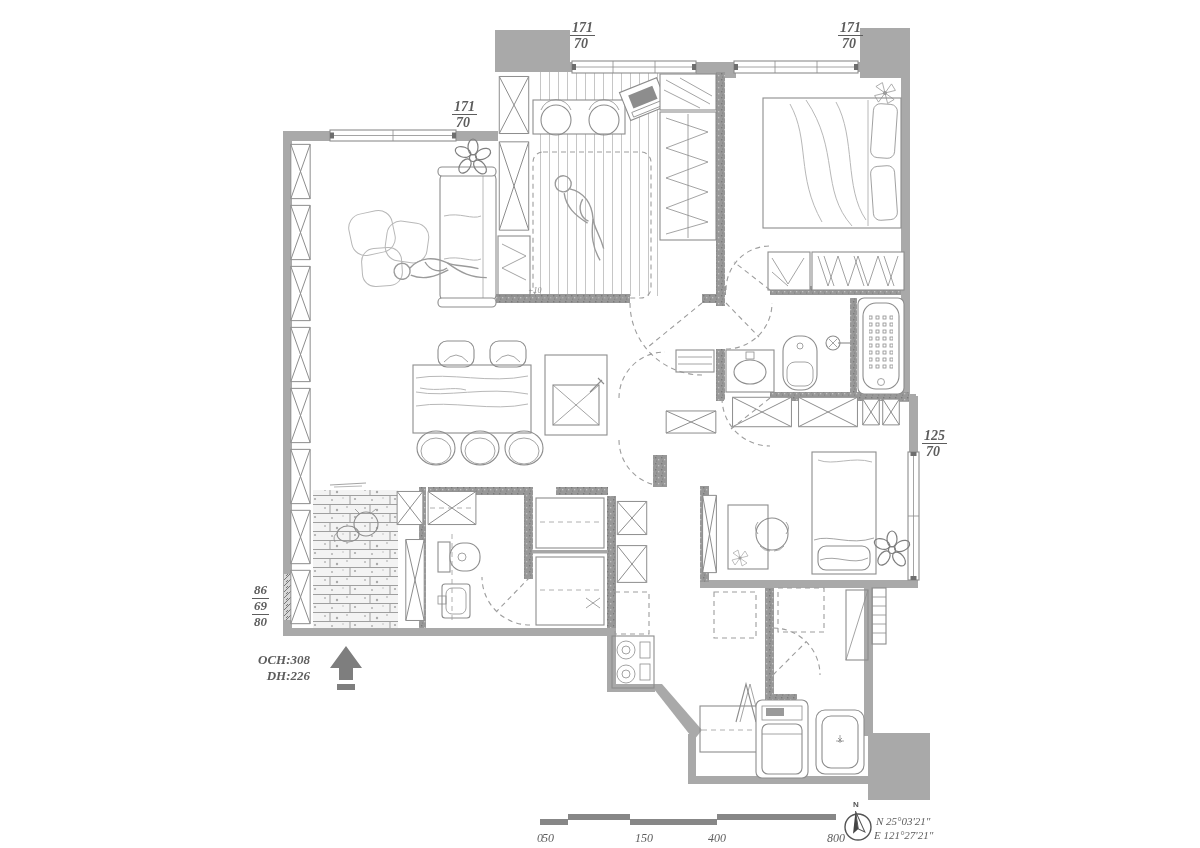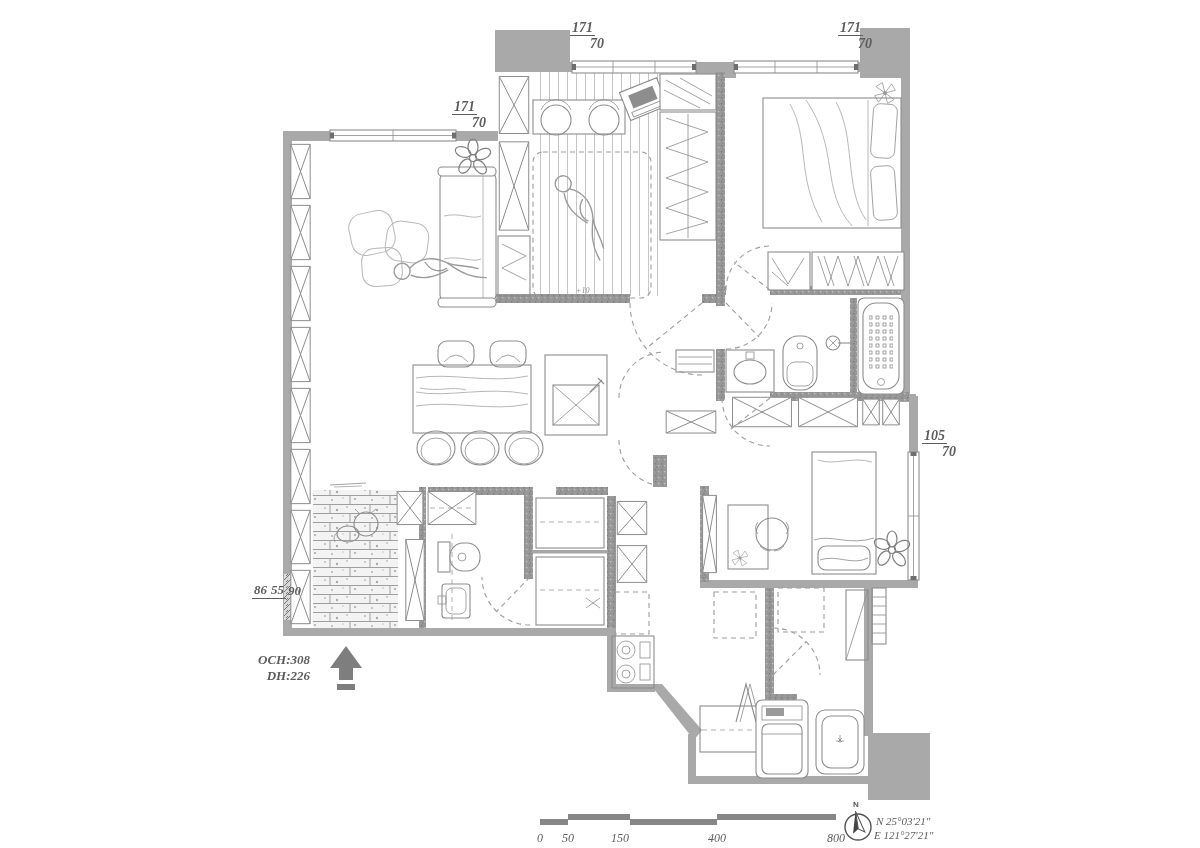"70" .frac .den { padding-left: 20px -> 4px }
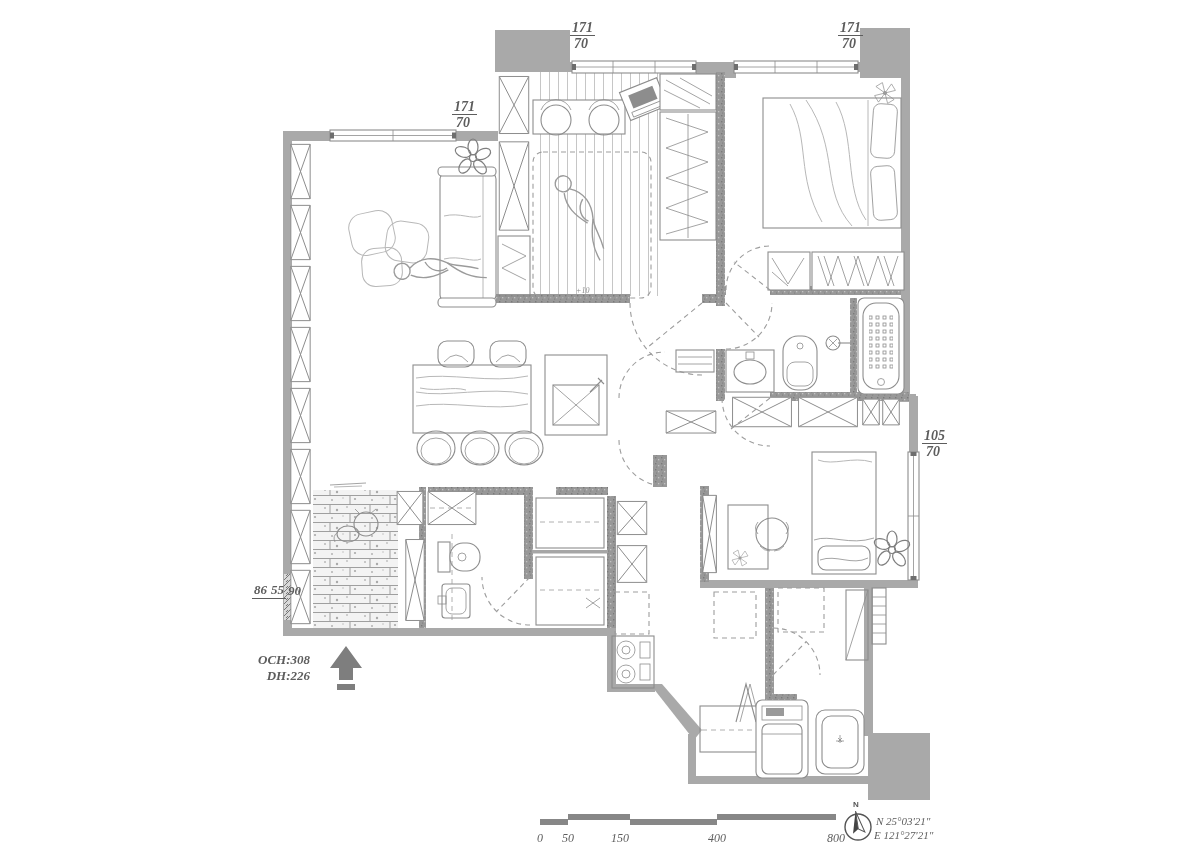"+10" .tiny { margin-left: 48px -> none }
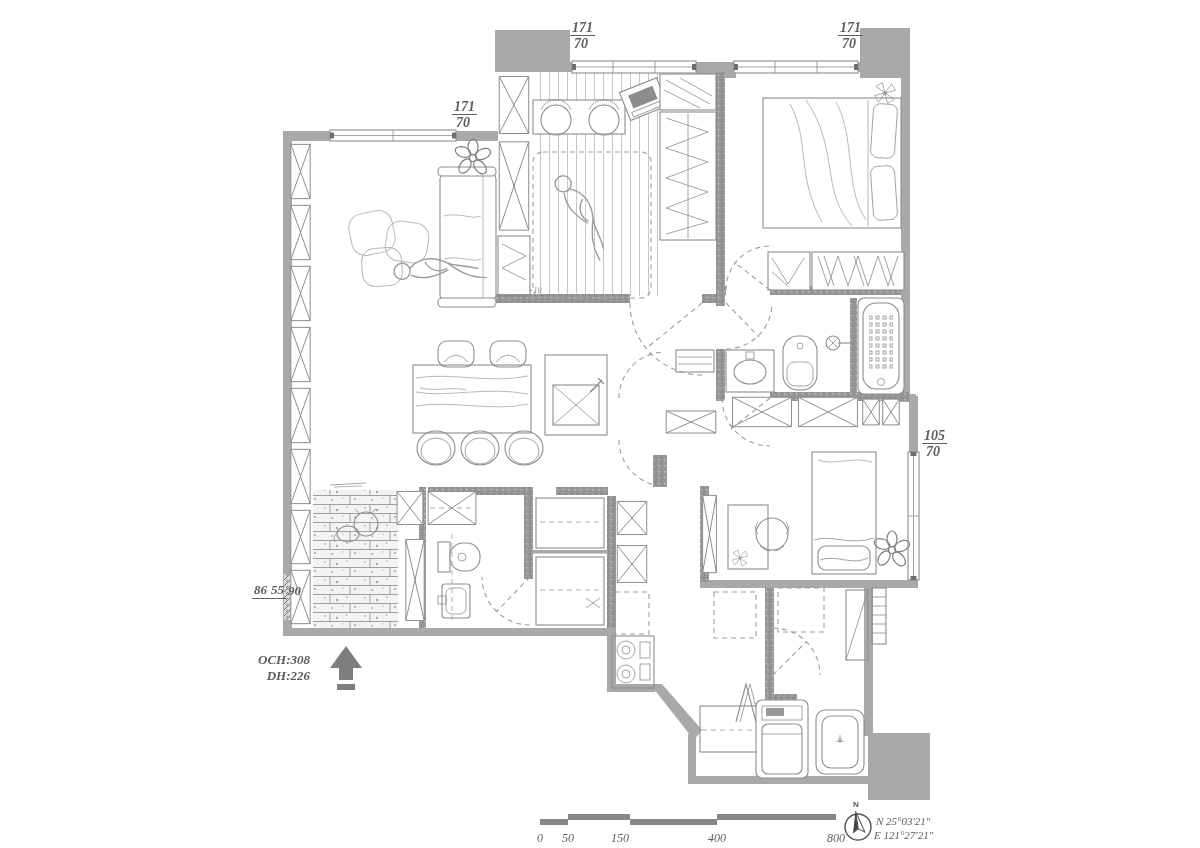"105" span.num { text: 105 -> 125 }
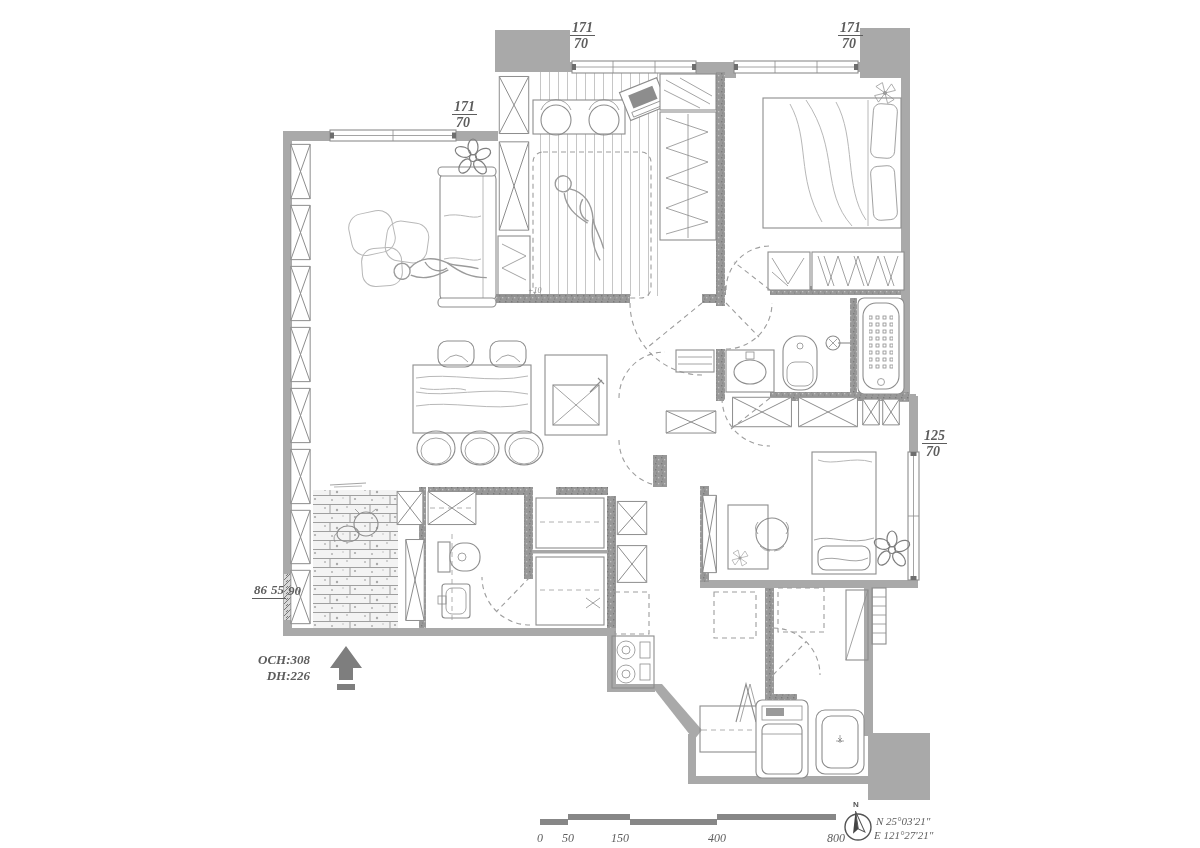"86" .stack { flex-direction: row -> column }
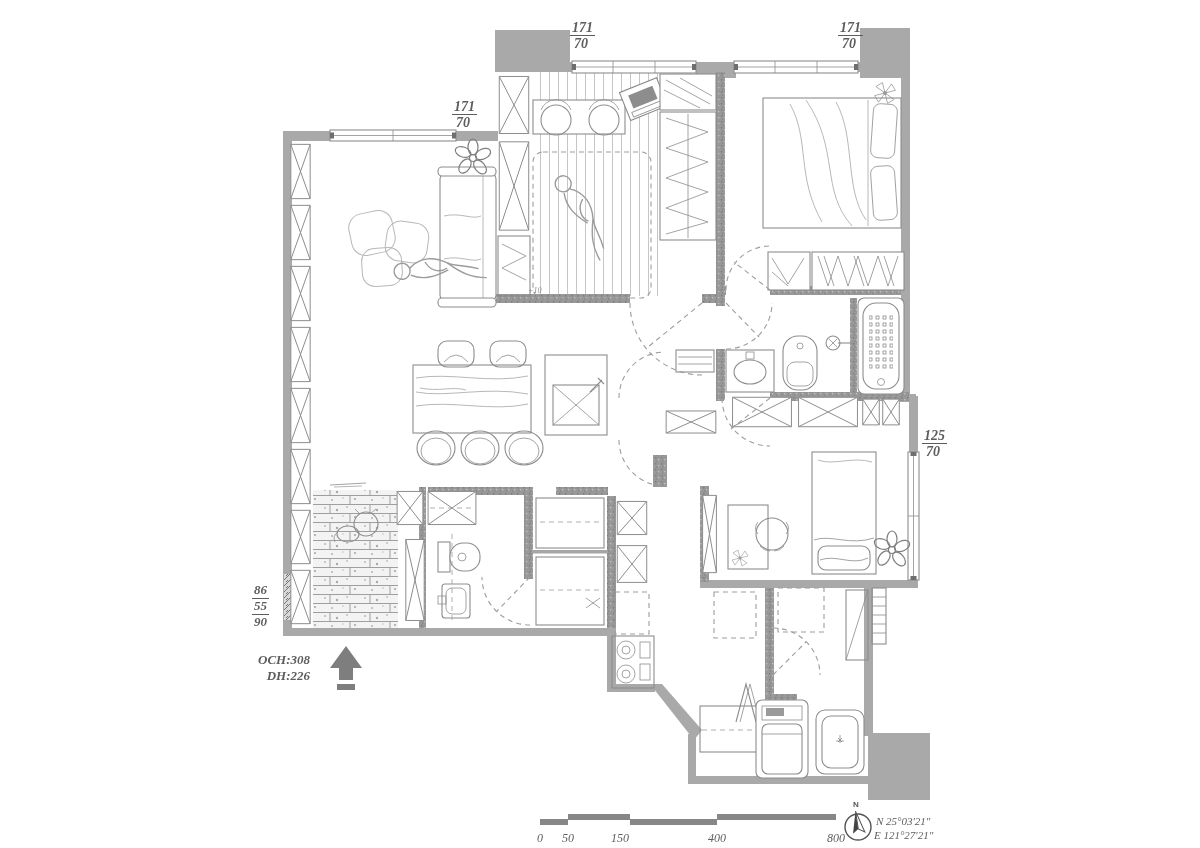"55" span.u { text: 55 -> 69 }
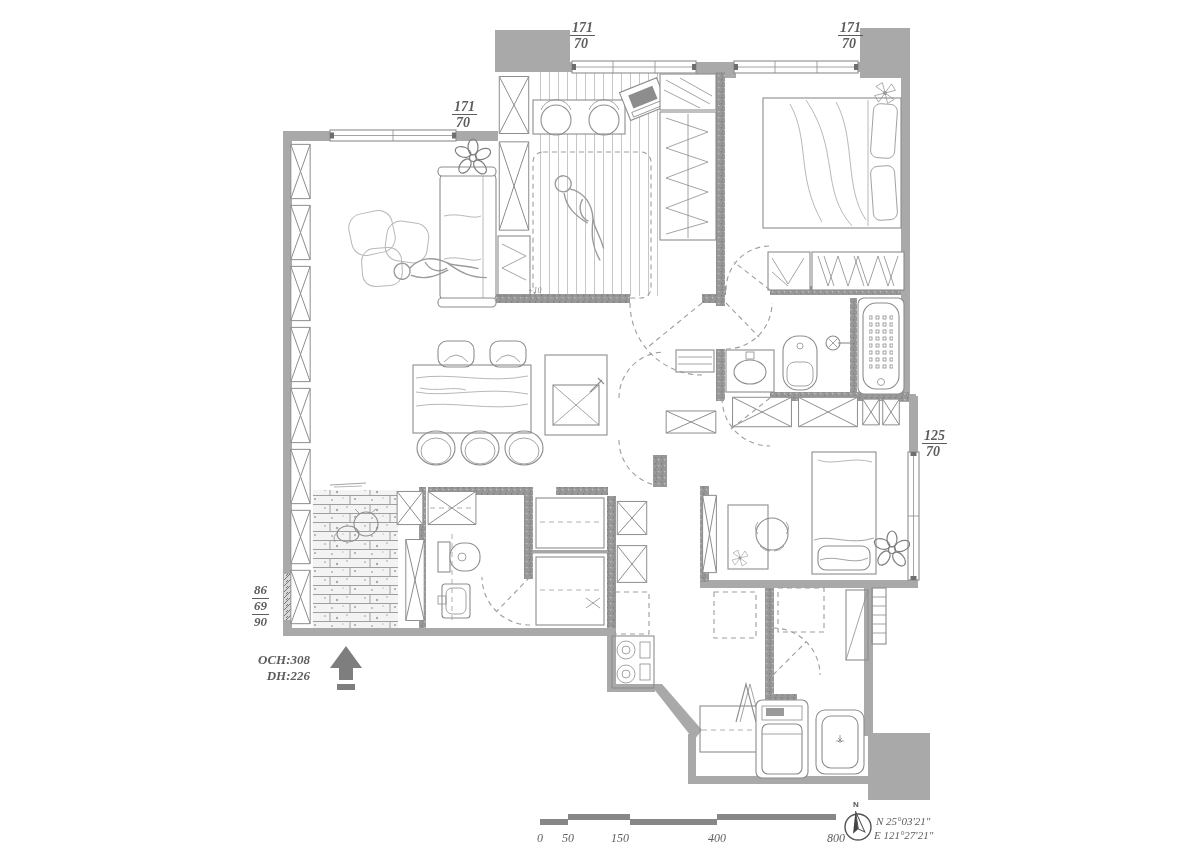"90" span { text: 90 -> 80 }
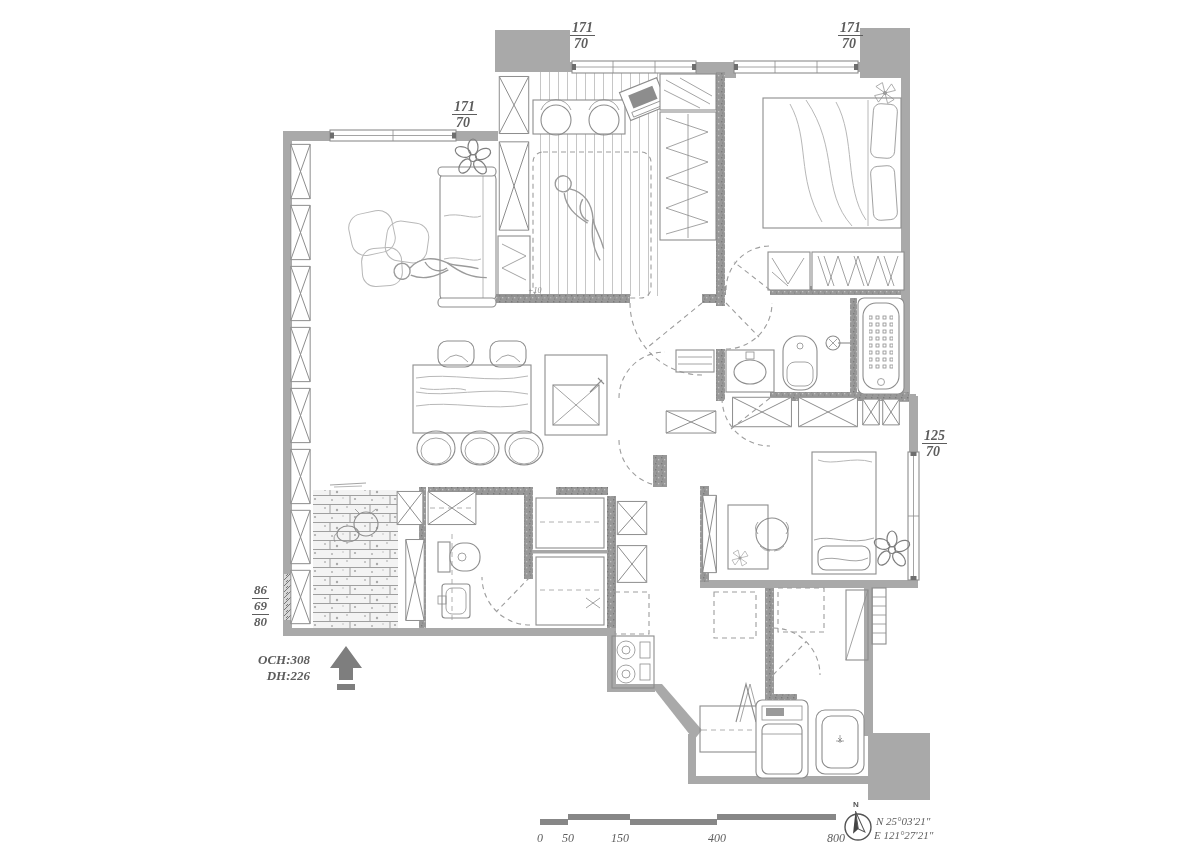"50" div.lbl { left: 568px -> 548px }
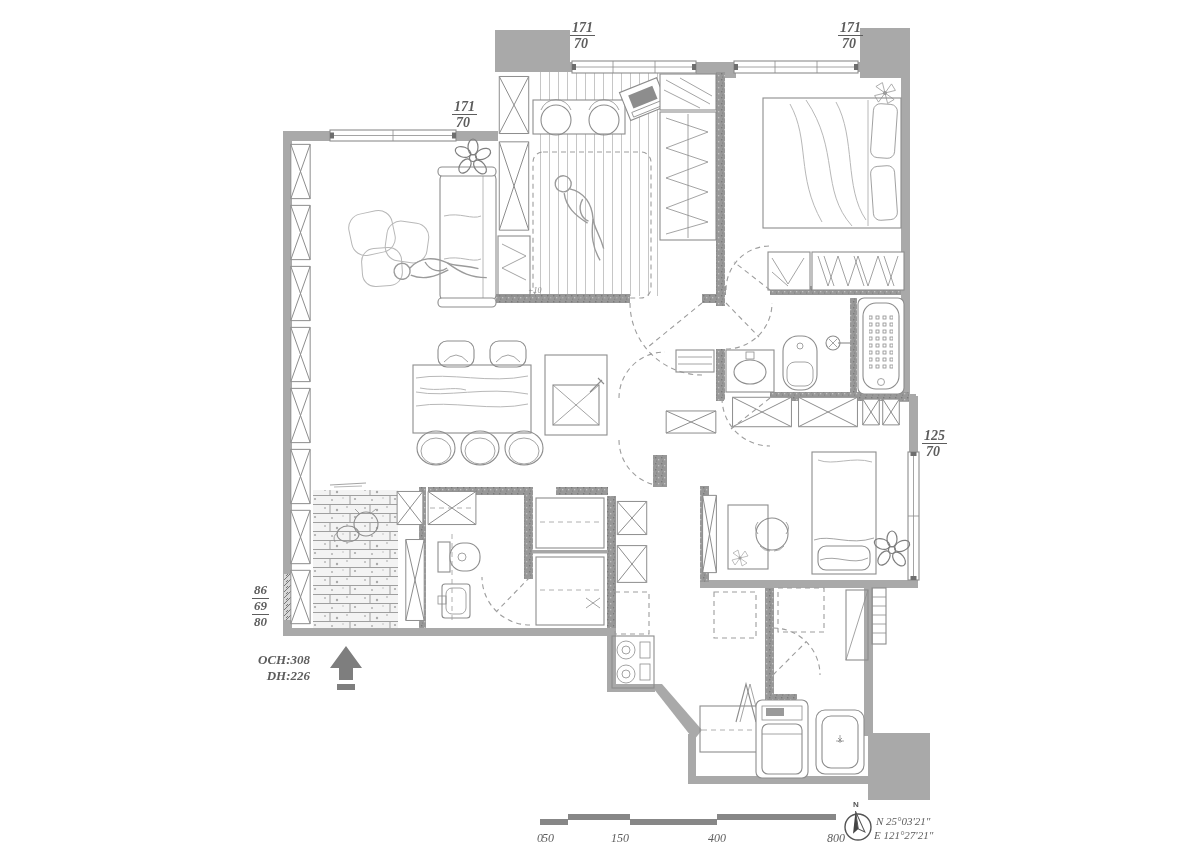"150" div.lbl { left: 620px -> 644px }
